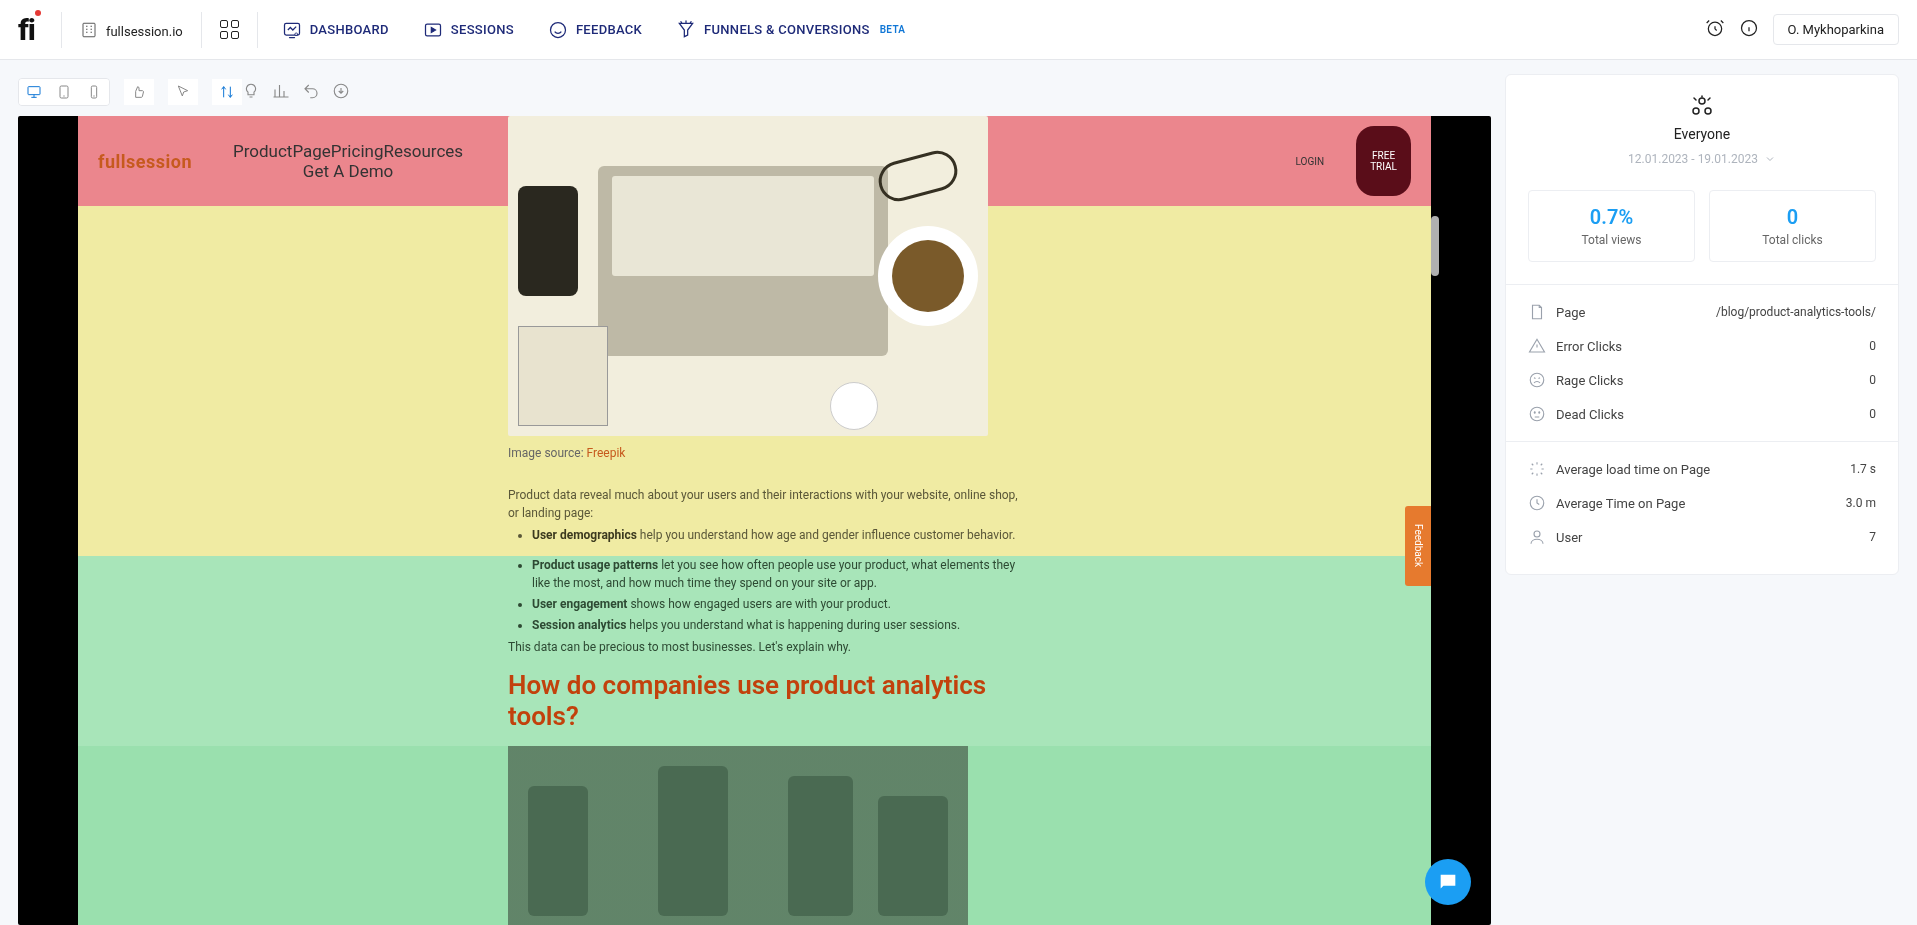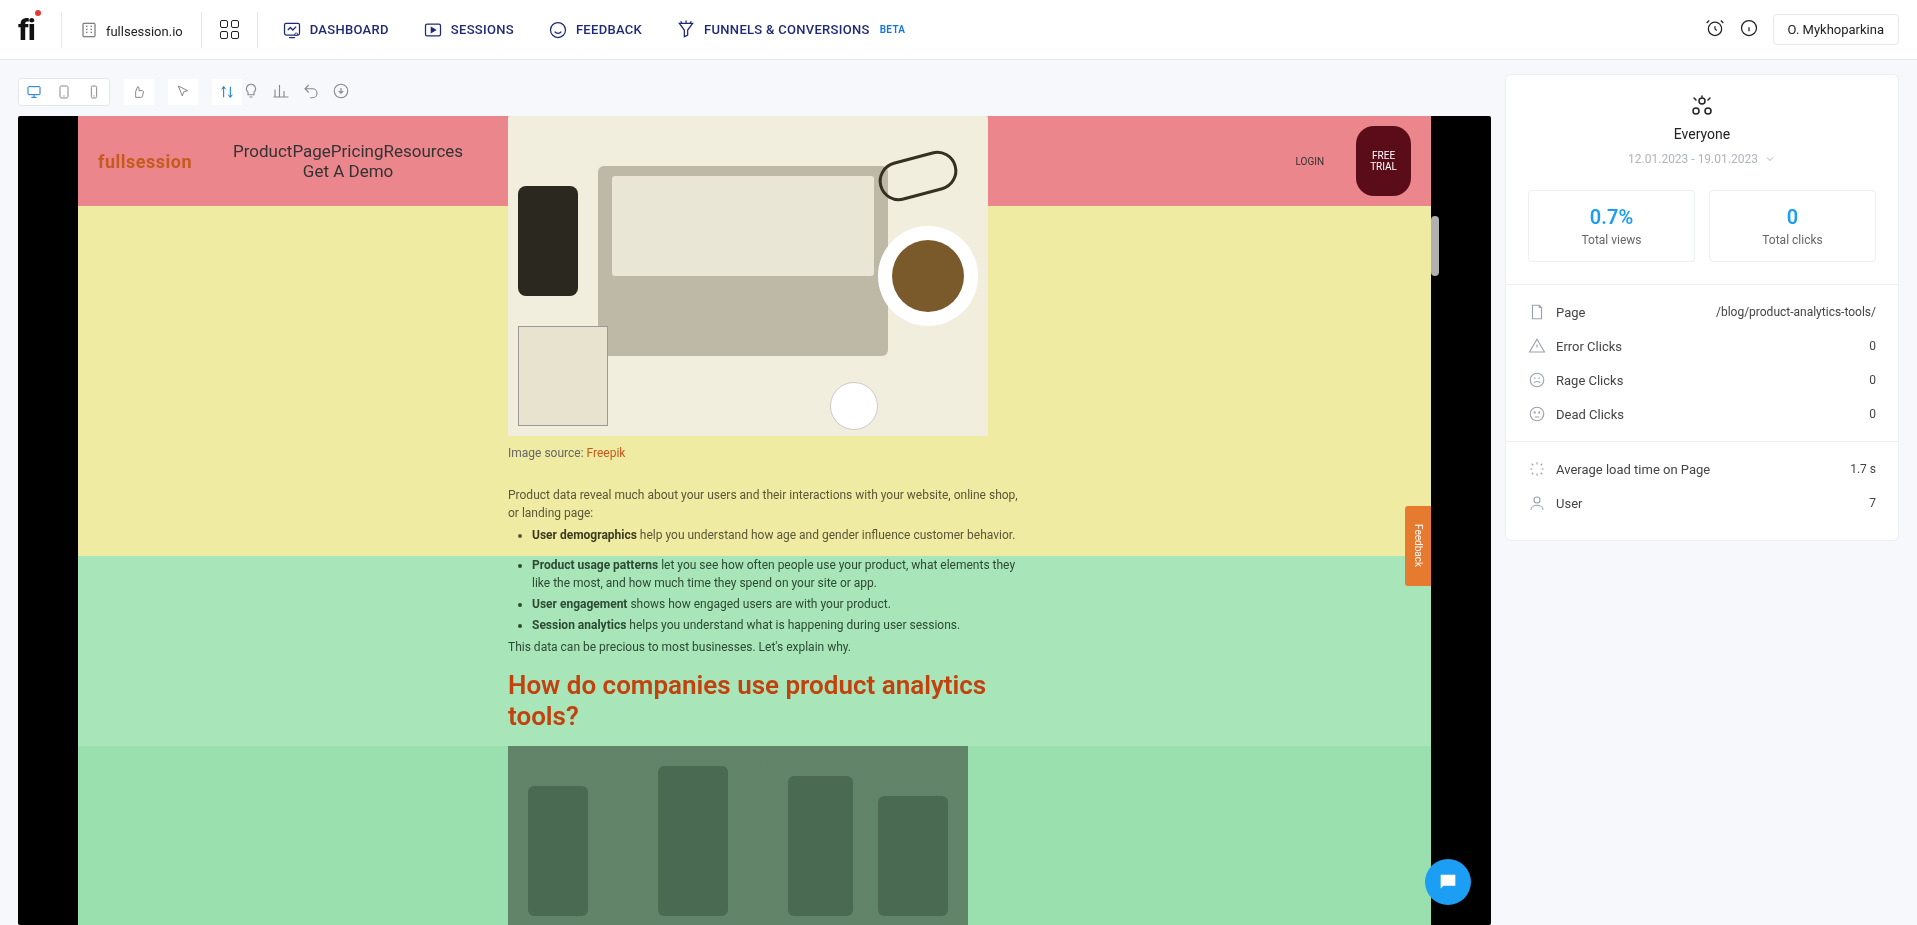"Average Time on Page" div.stat-row { html: none -> <div> <div> <svg> <circle></circle> <path></path> </svg> <span>Average Time on Page</span> </div> <div>3.0 m</div> </div> }
